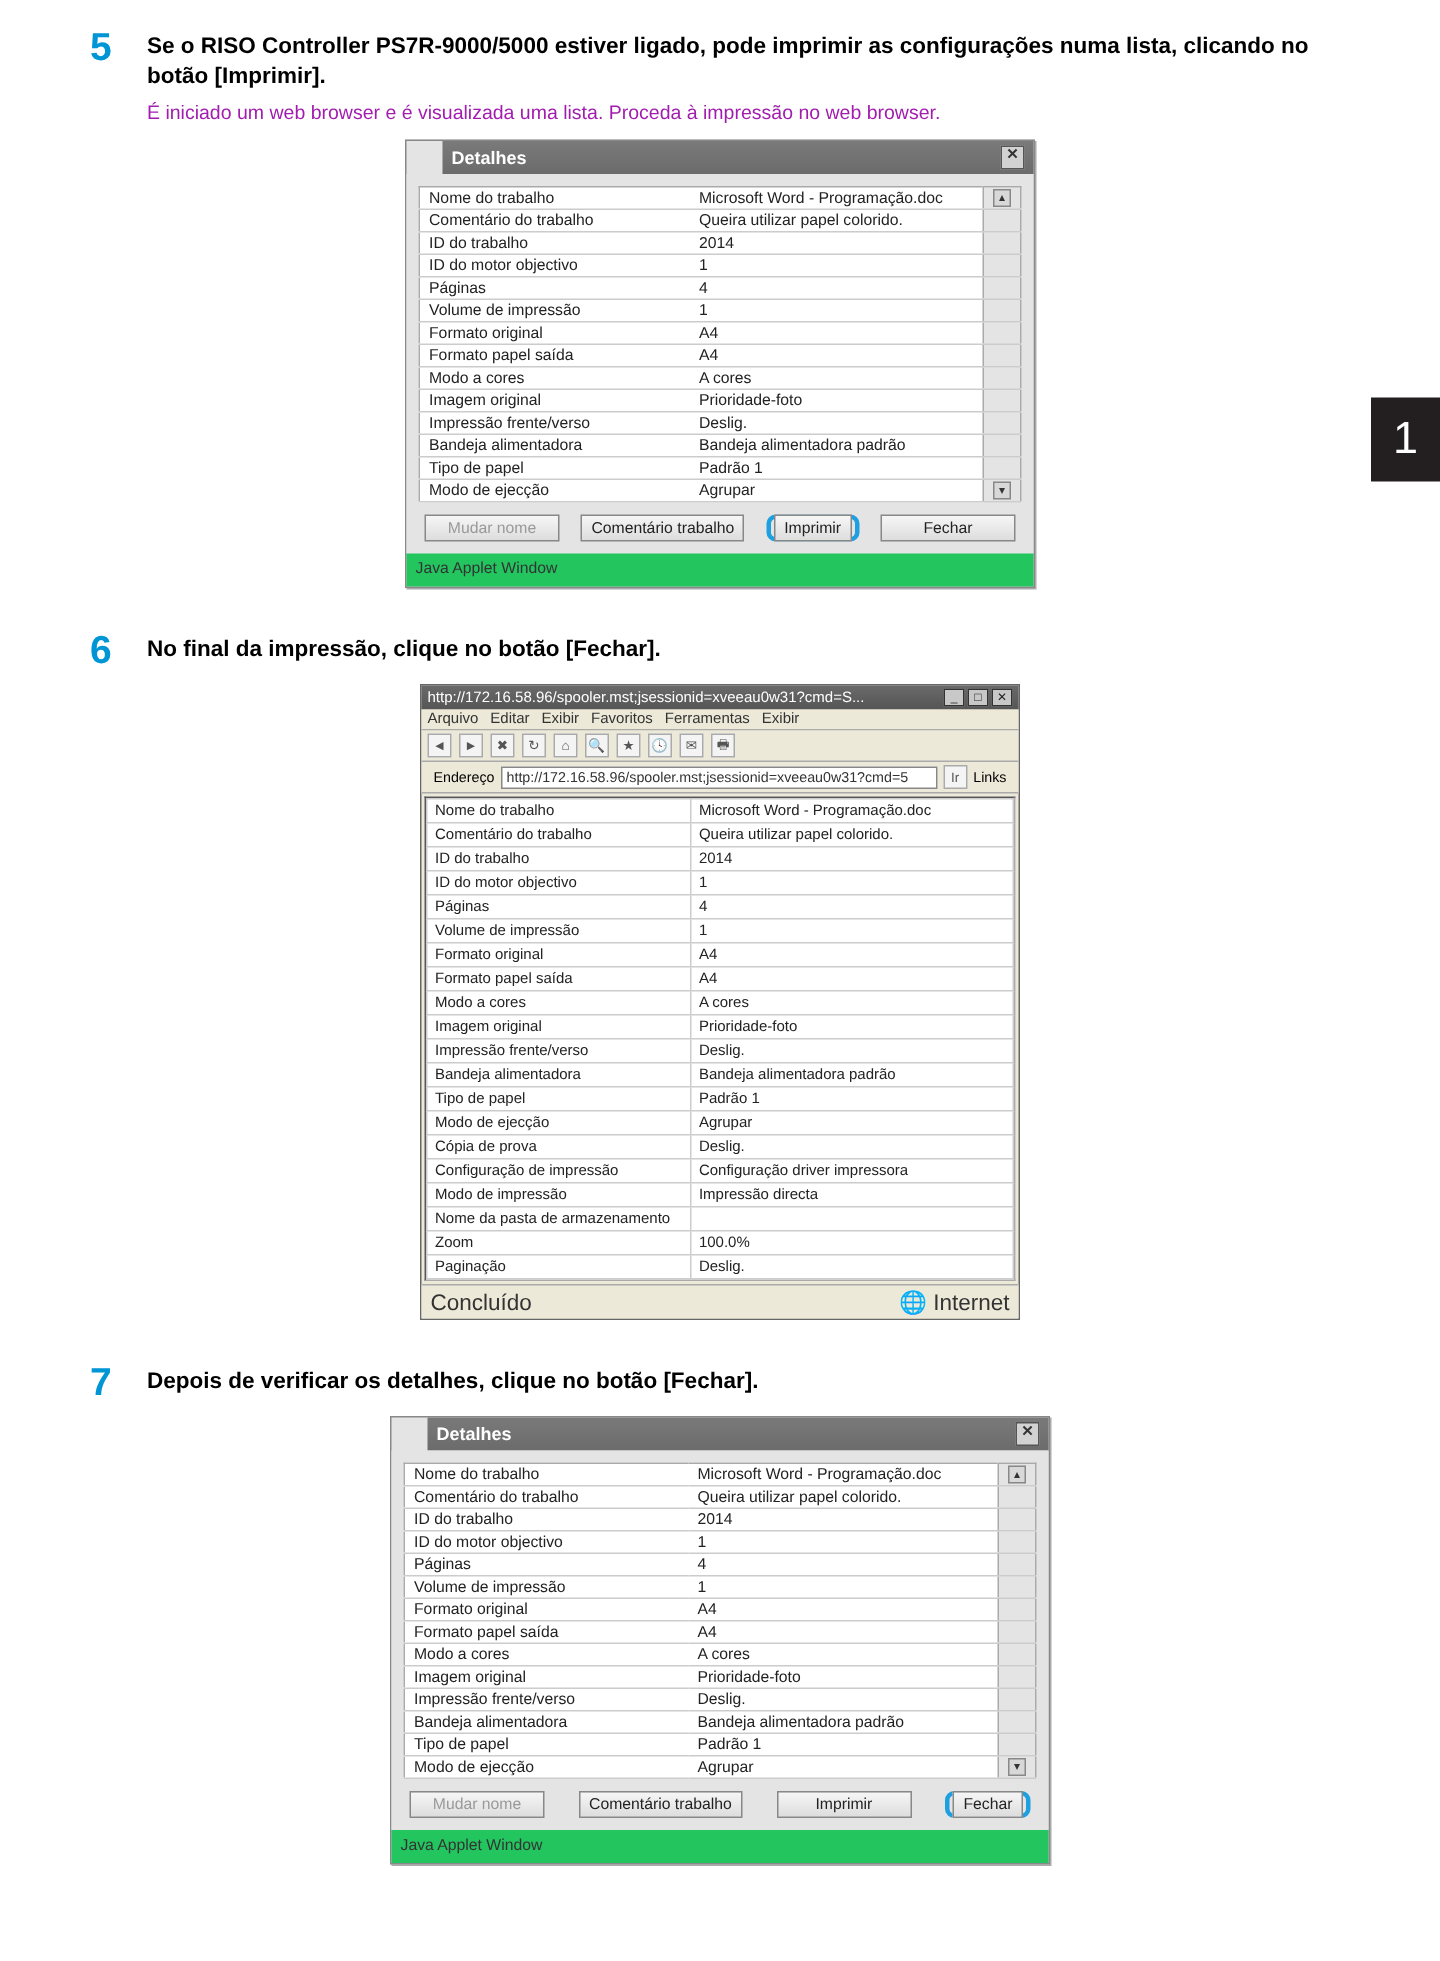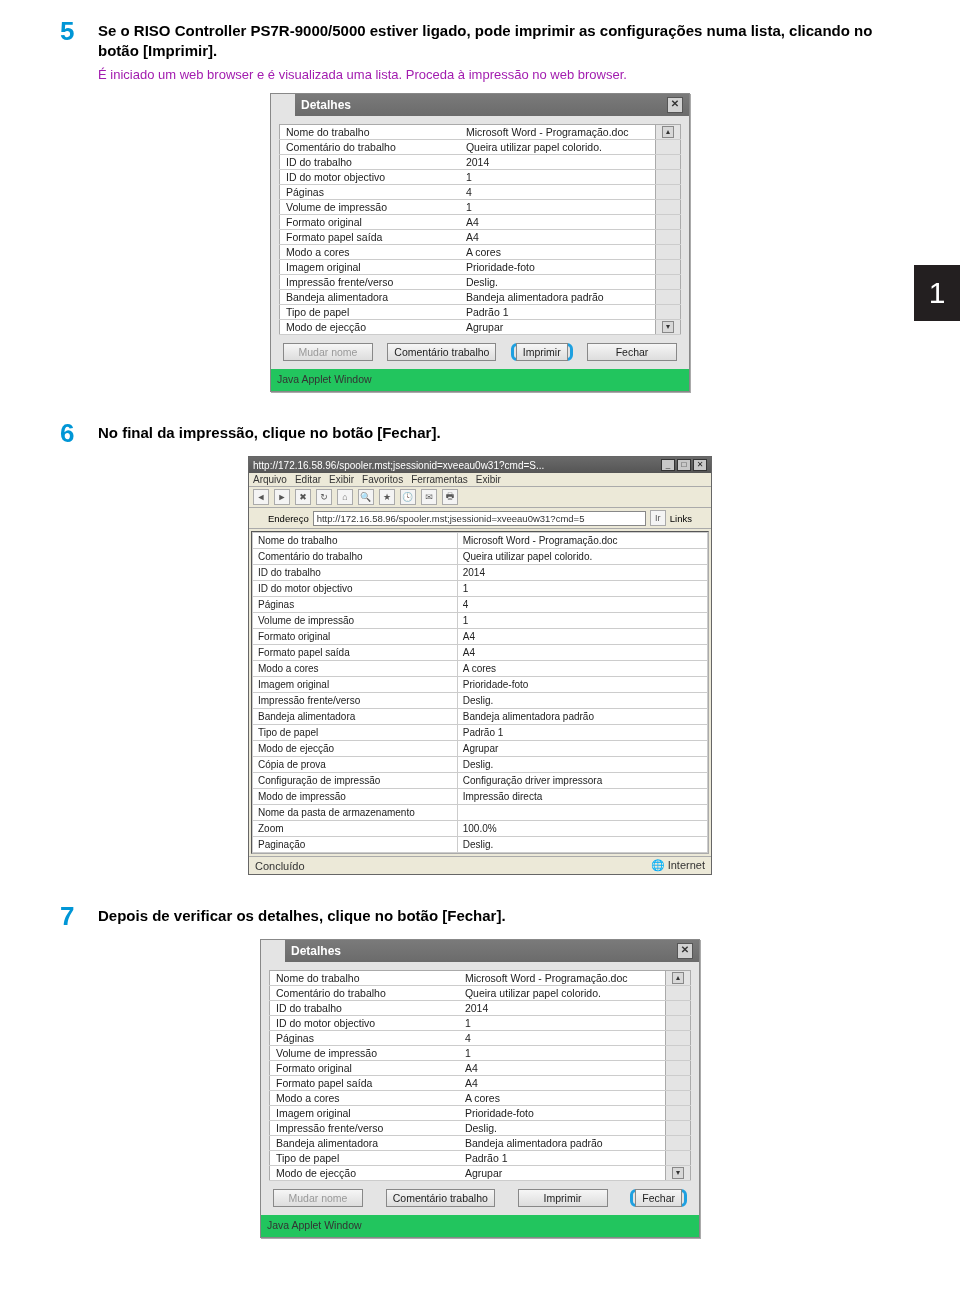"http://172.16.58.96/spooler.mst;jsession" .browser { width: 464px -> 400px }
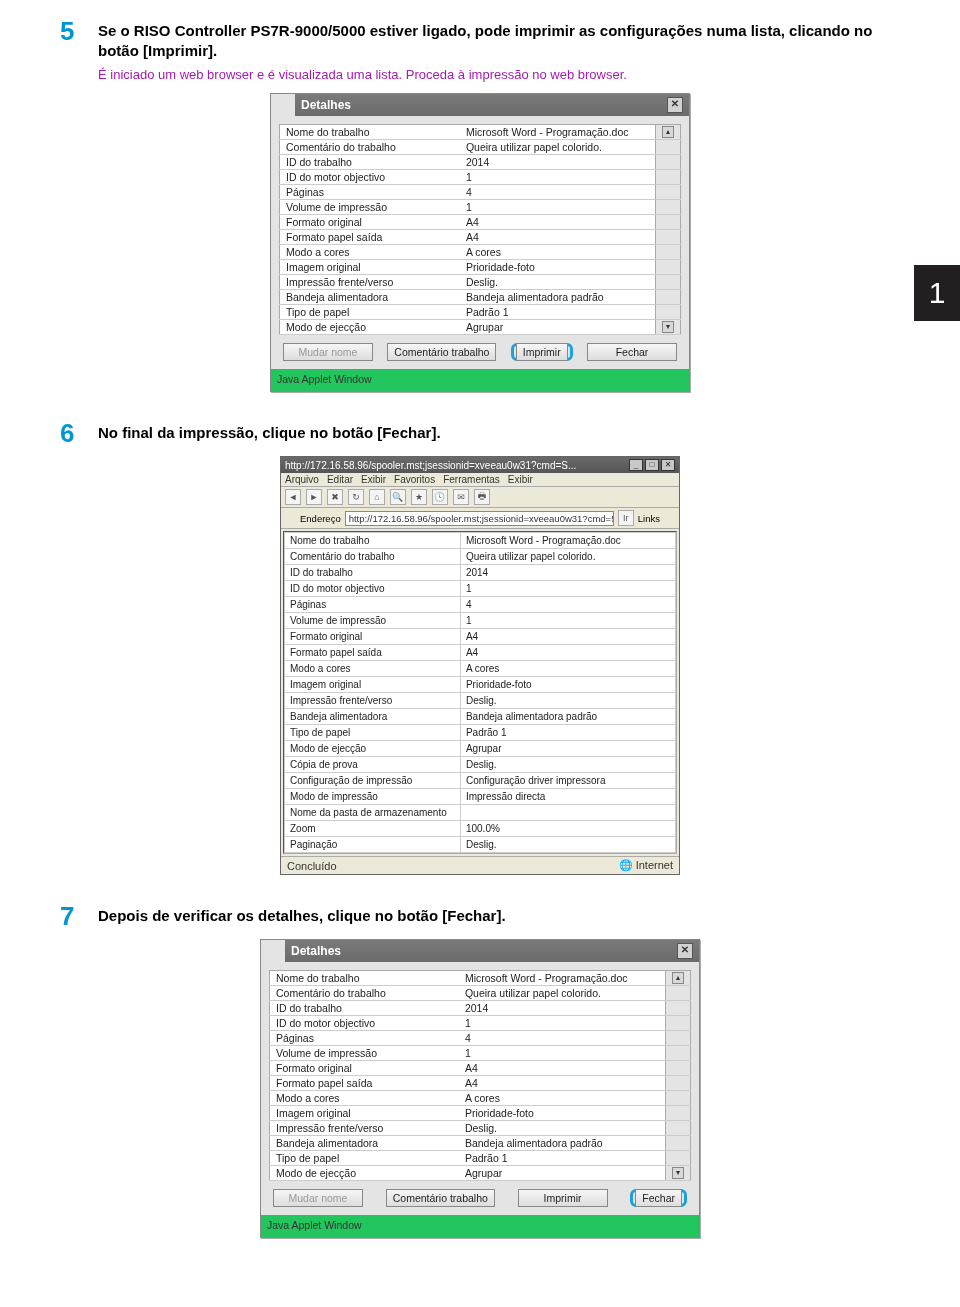"Endereço" .br-addr { padding: 2px 19px -> 2px 8px }
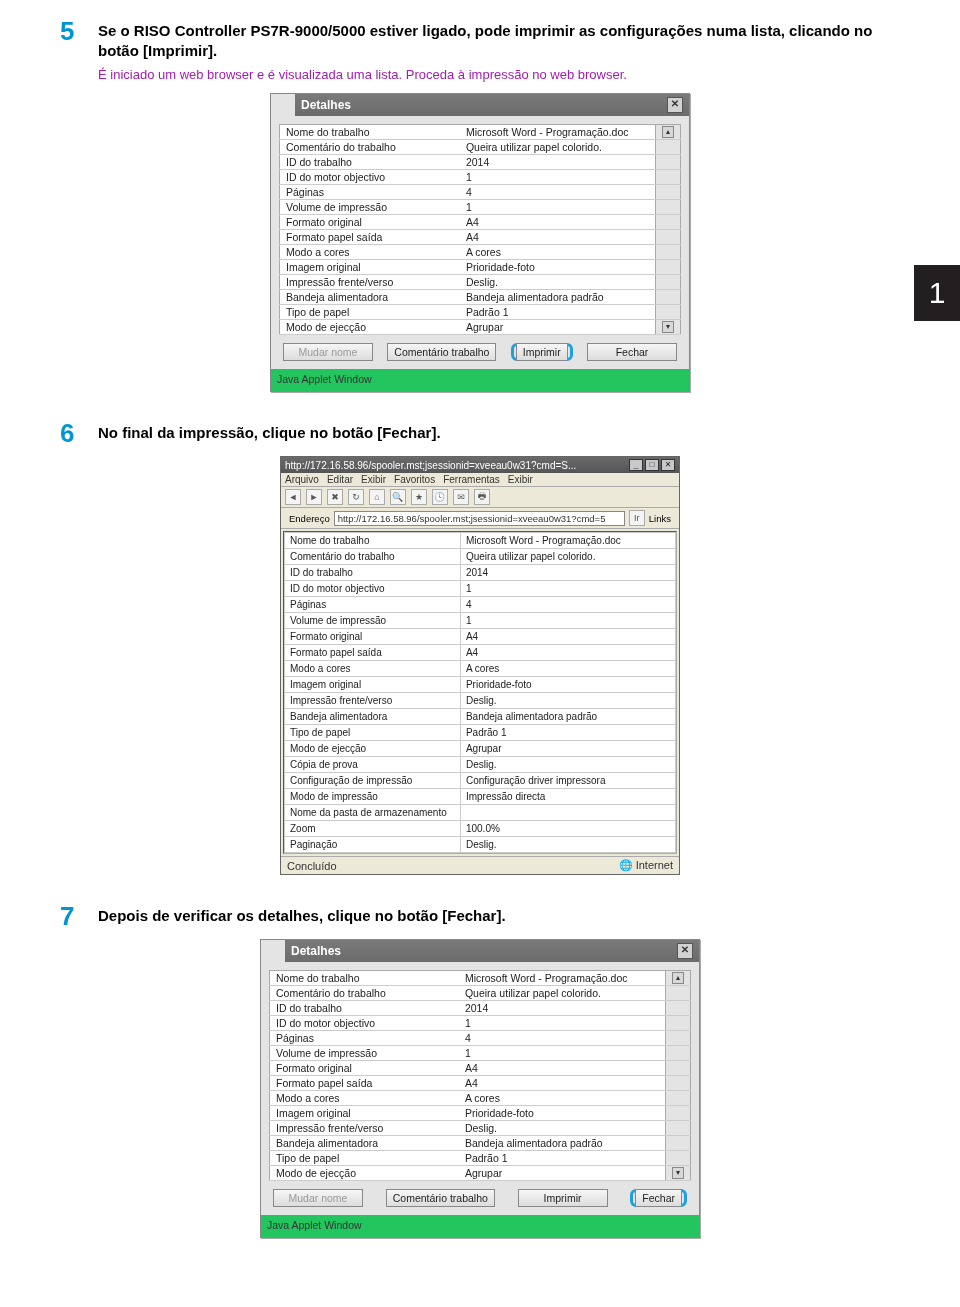"Concluído" .br-status { font-size: 11px -> 15px }
